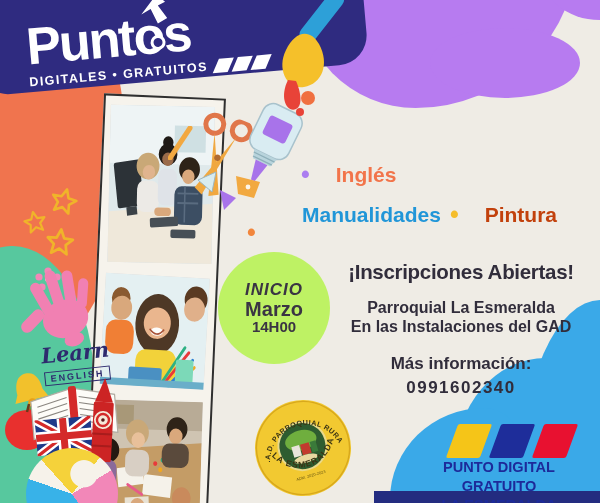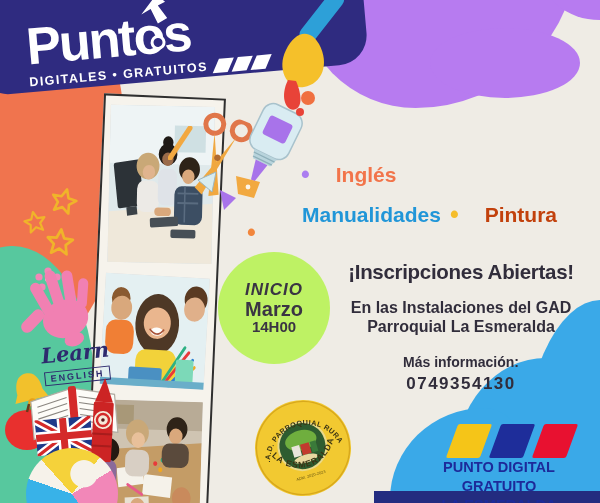"En las Instalaciones del GAD" div { order: before "Parroquial La Esmeralda" -> after "Parroquial La Esmeralda" }
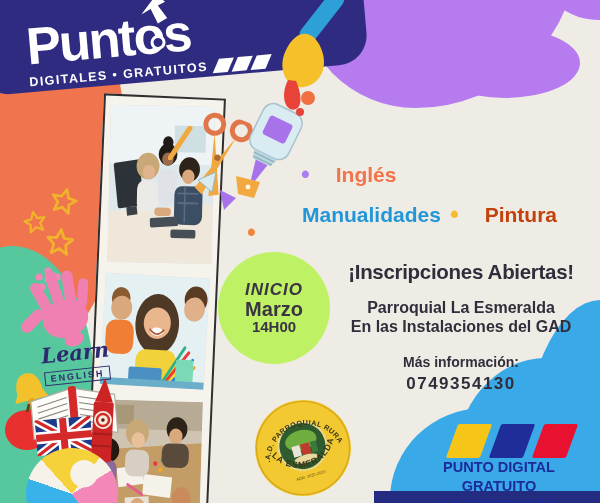"Más información:" .d-contact { font-size: 14px -> 17px }
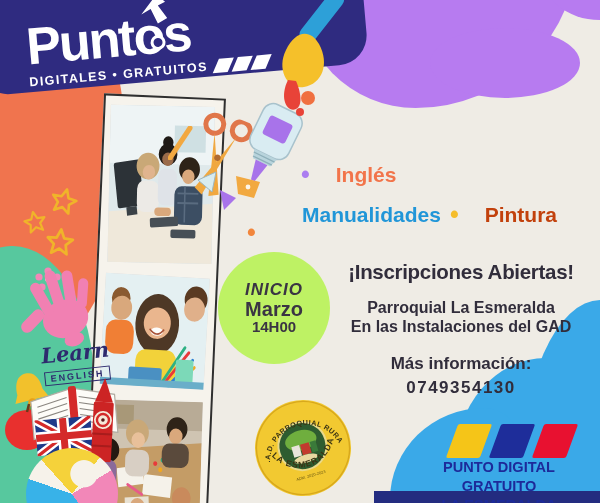"0749354130" div.d-phone { text: 0749354130 -> 0991602340 }
